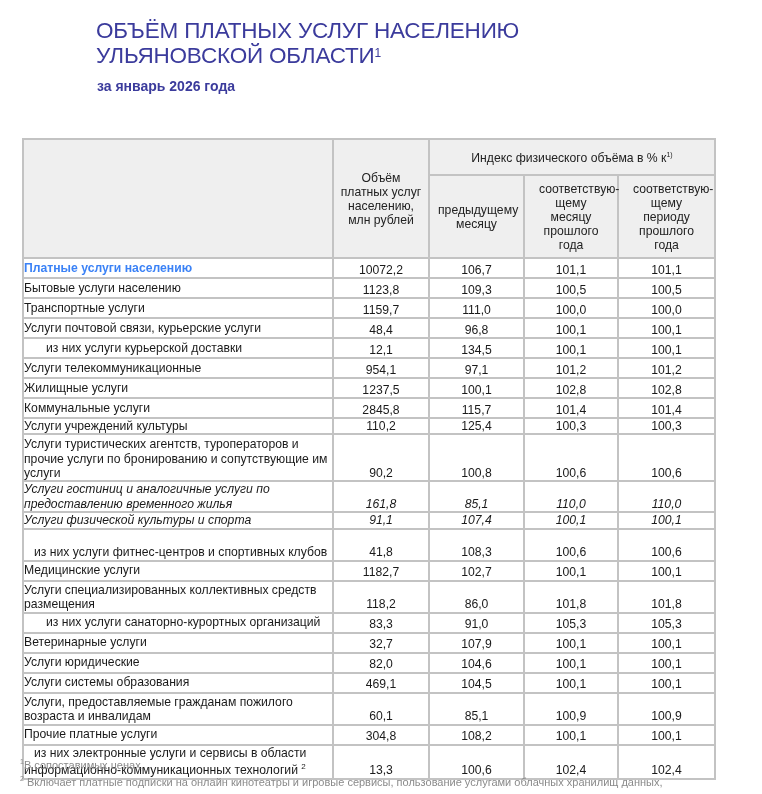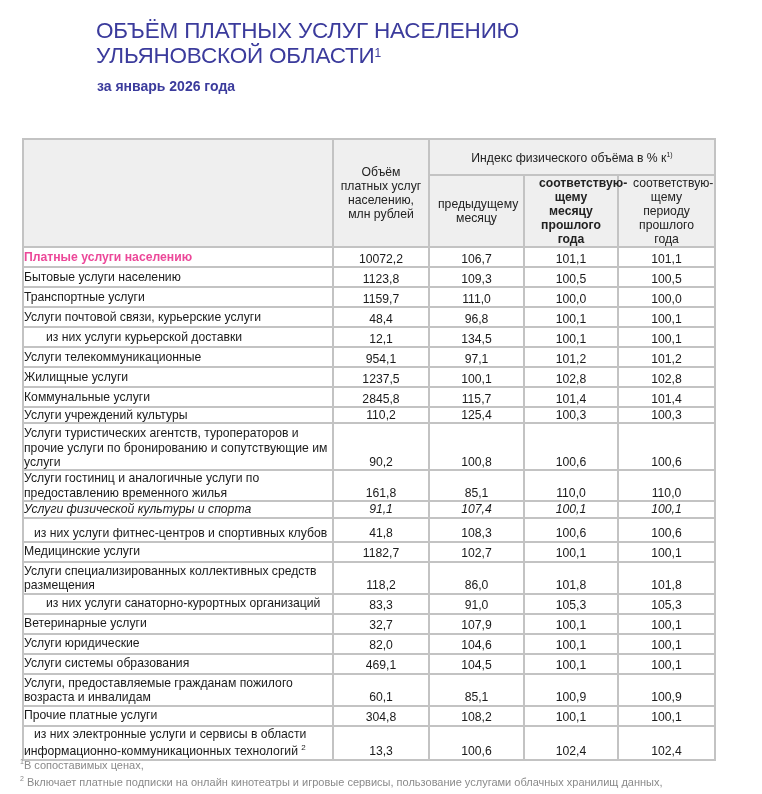"соответствую-щему месяцу прошлого года" th { font-weight: bold -> none }
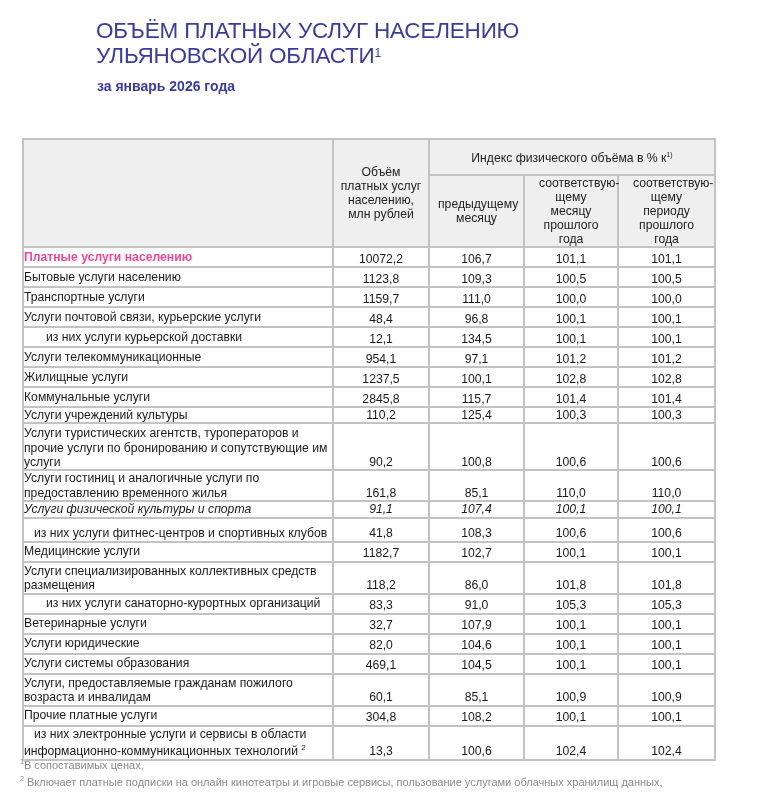"предыдущему месяцу" th { padding: 0 8px -> 6px 8px }
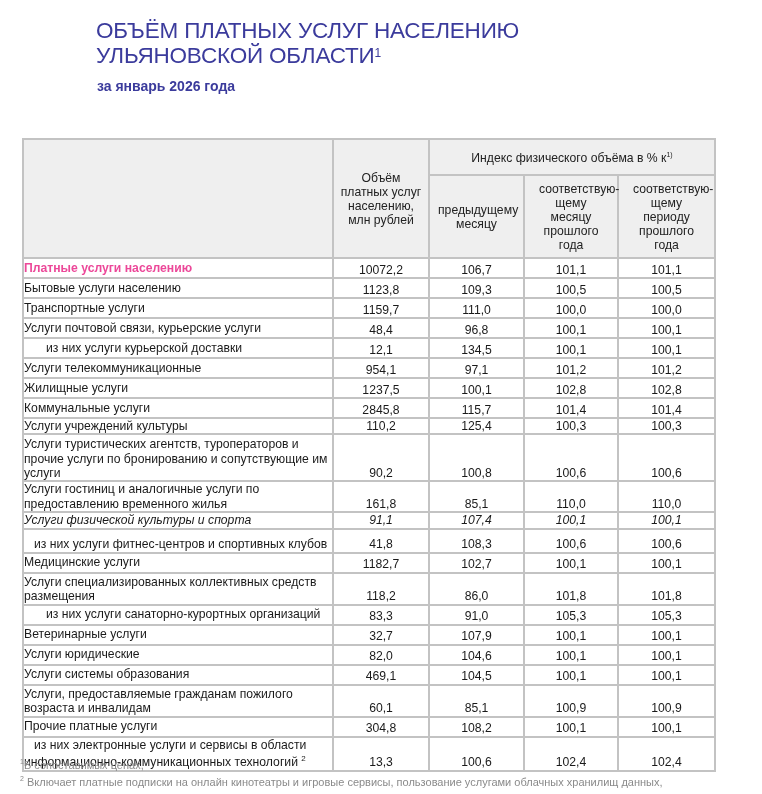"Платные услуги населению" td.lbl.bold { color: #ec4899 -> #3b82f6 }
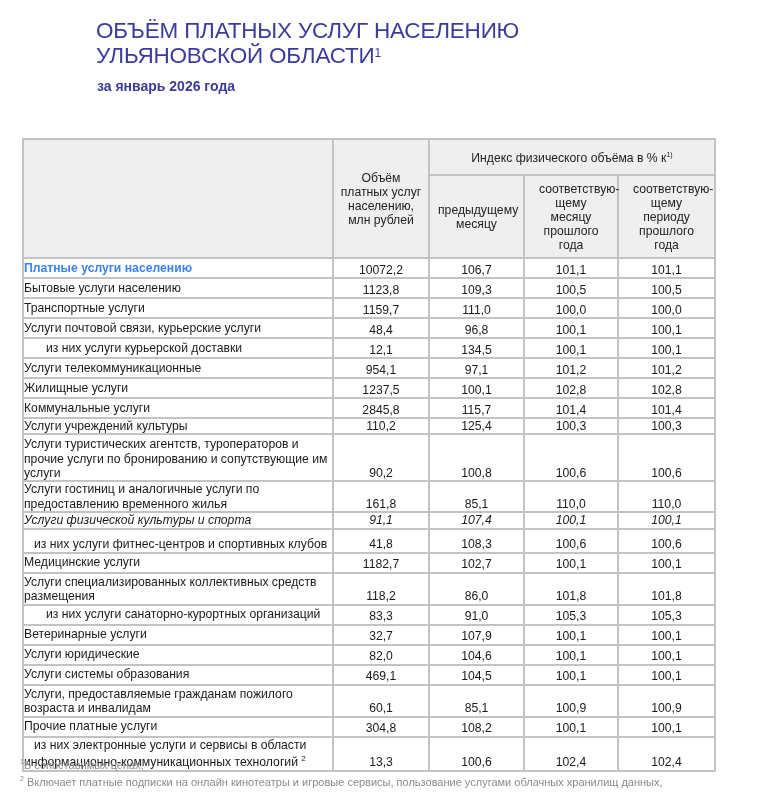"Услуги гостиниц и аналогичные услуги" tr { font-style: none -> italic }
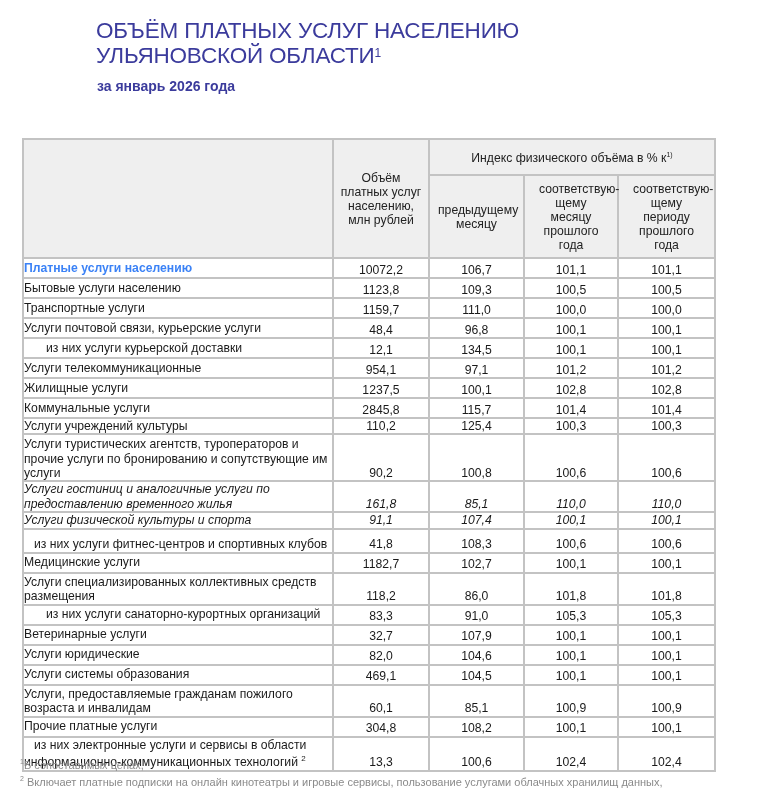"из них услуги фитнес-центров и" tr { height: 24px -> 32px }
